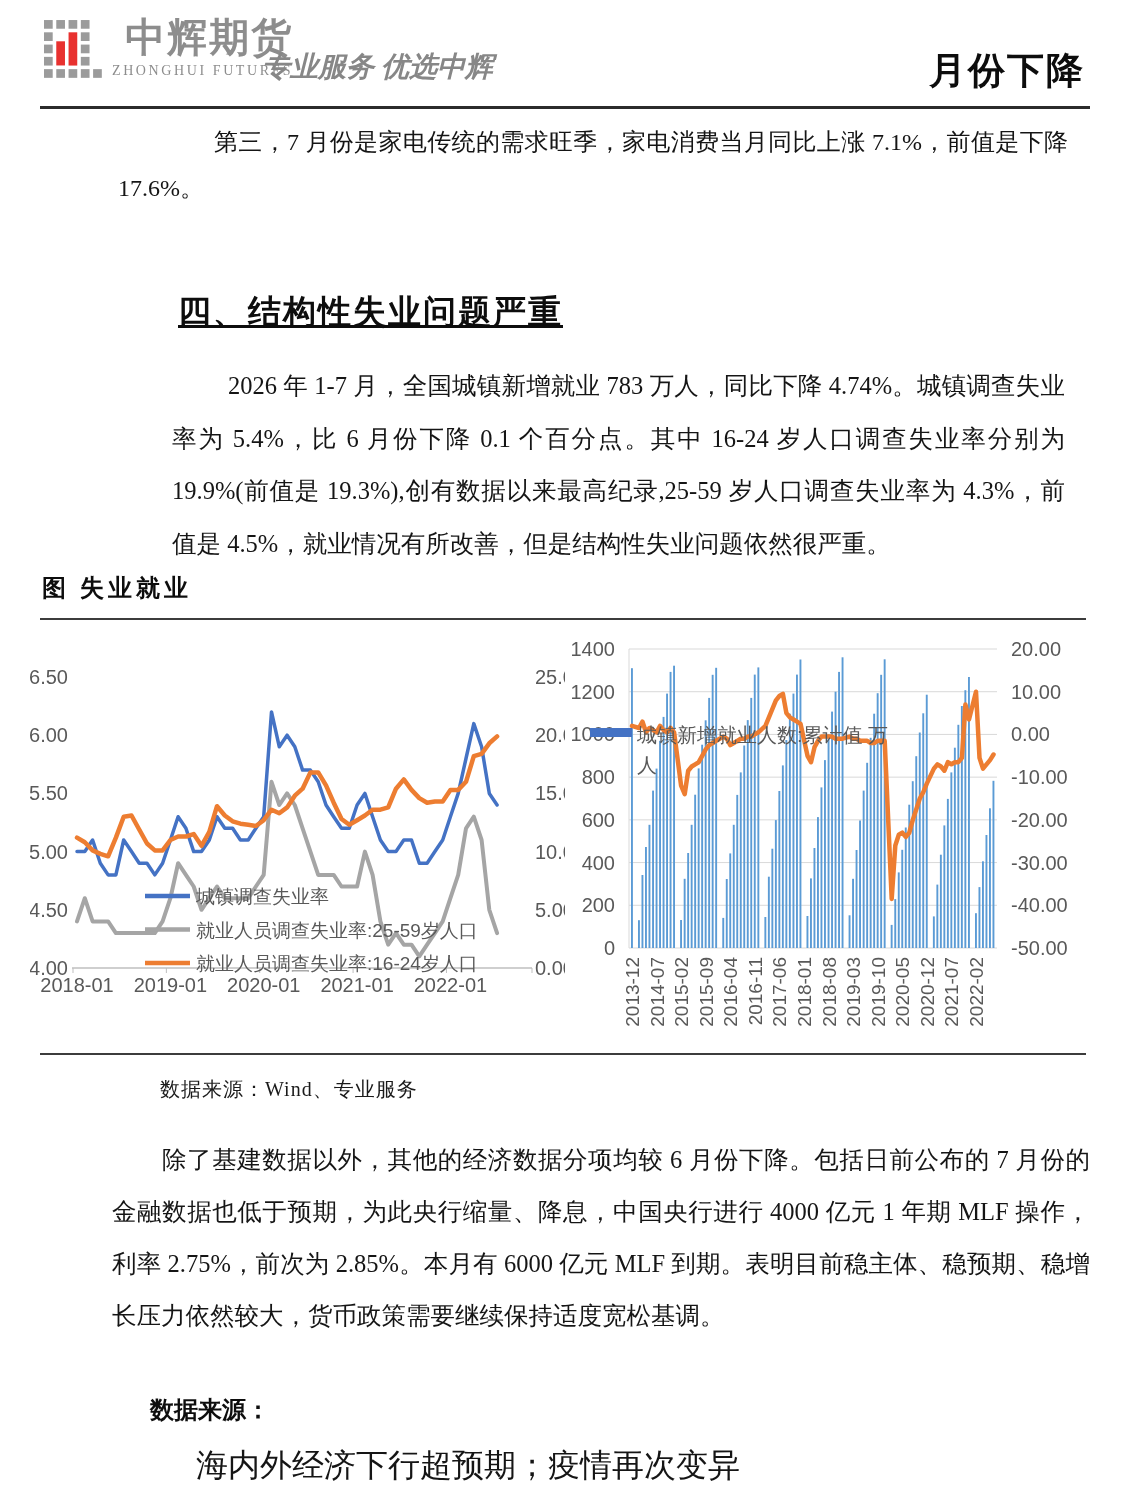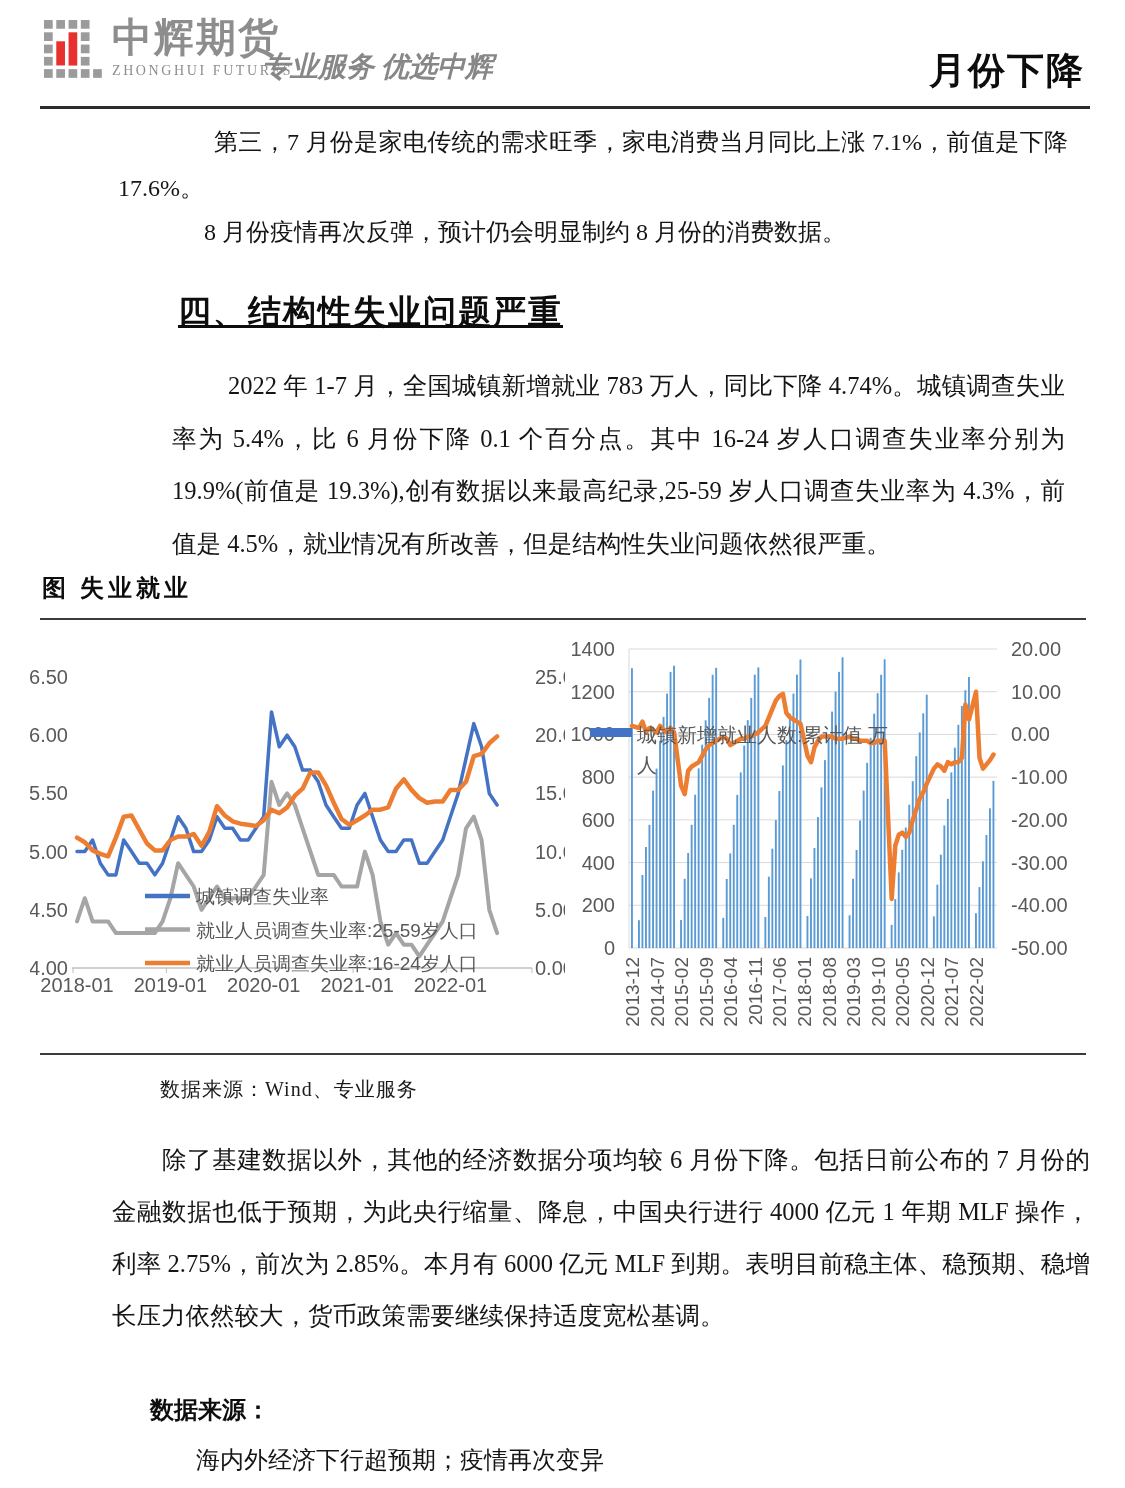"中辉期货" .logo-title { text-align: none -> right }
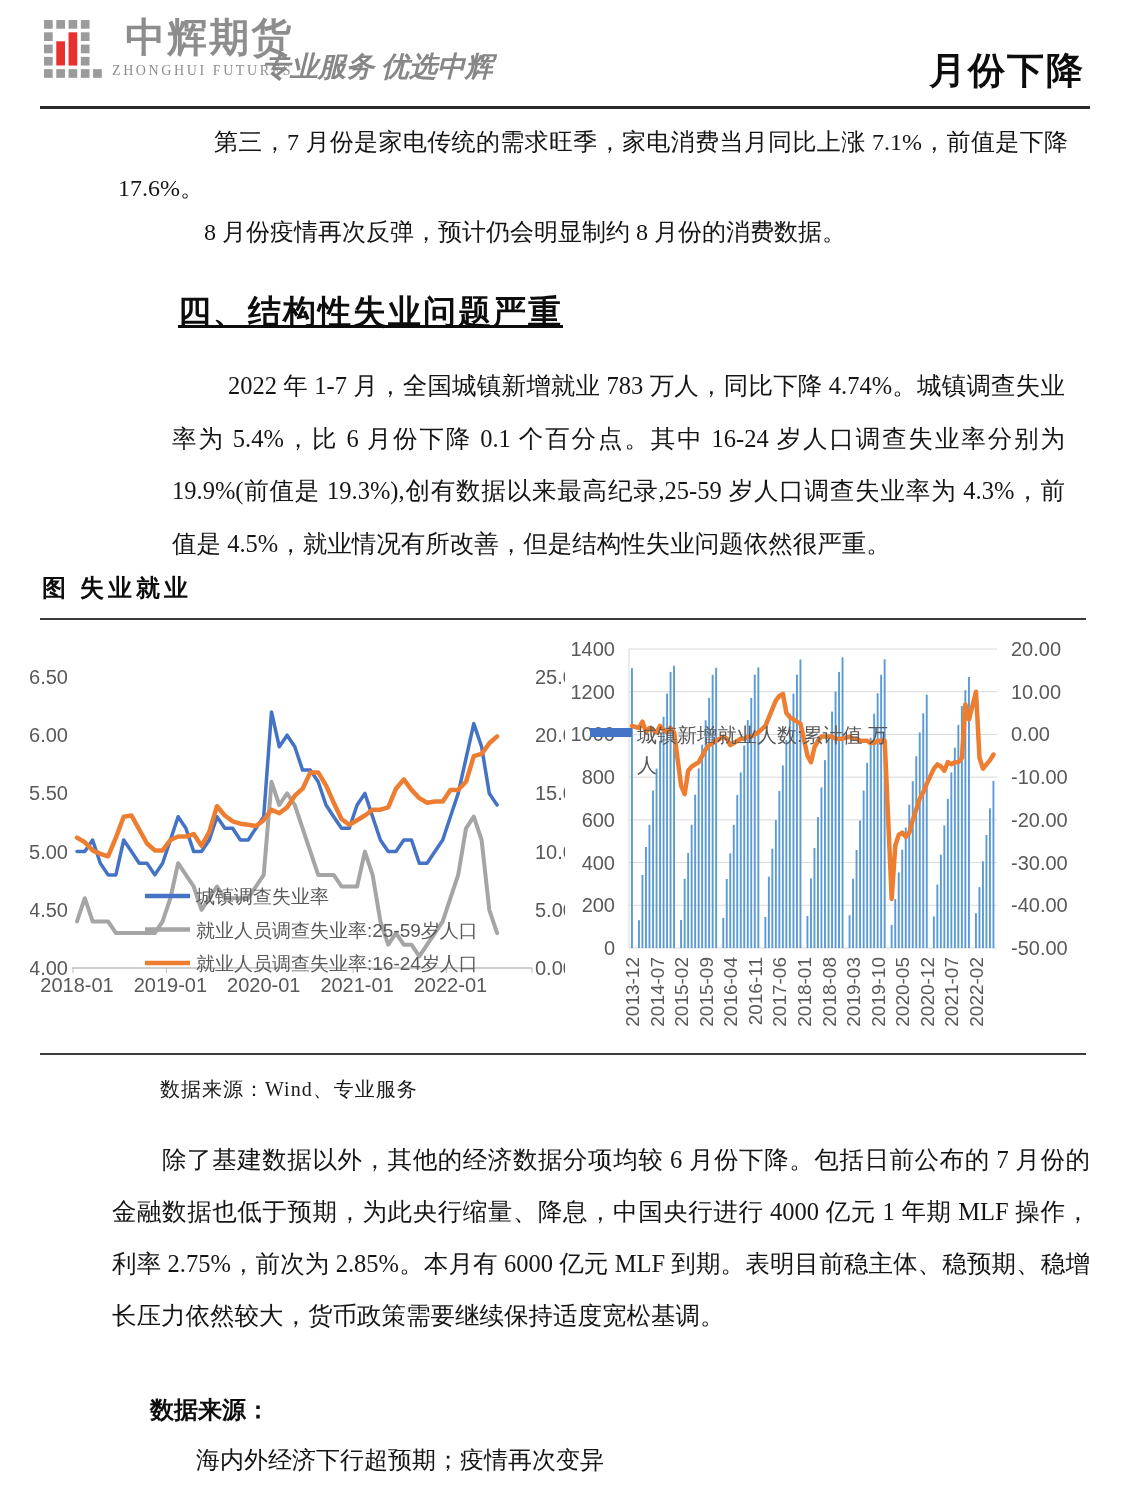"8 月份疫情再次反弹，预计仍会明显制约 8 月份的消费数据。" div.abs { html: <div>8 月份疫情再次反弹，预计仍会明显制约 8 月份的消费数据。</div> -> none }
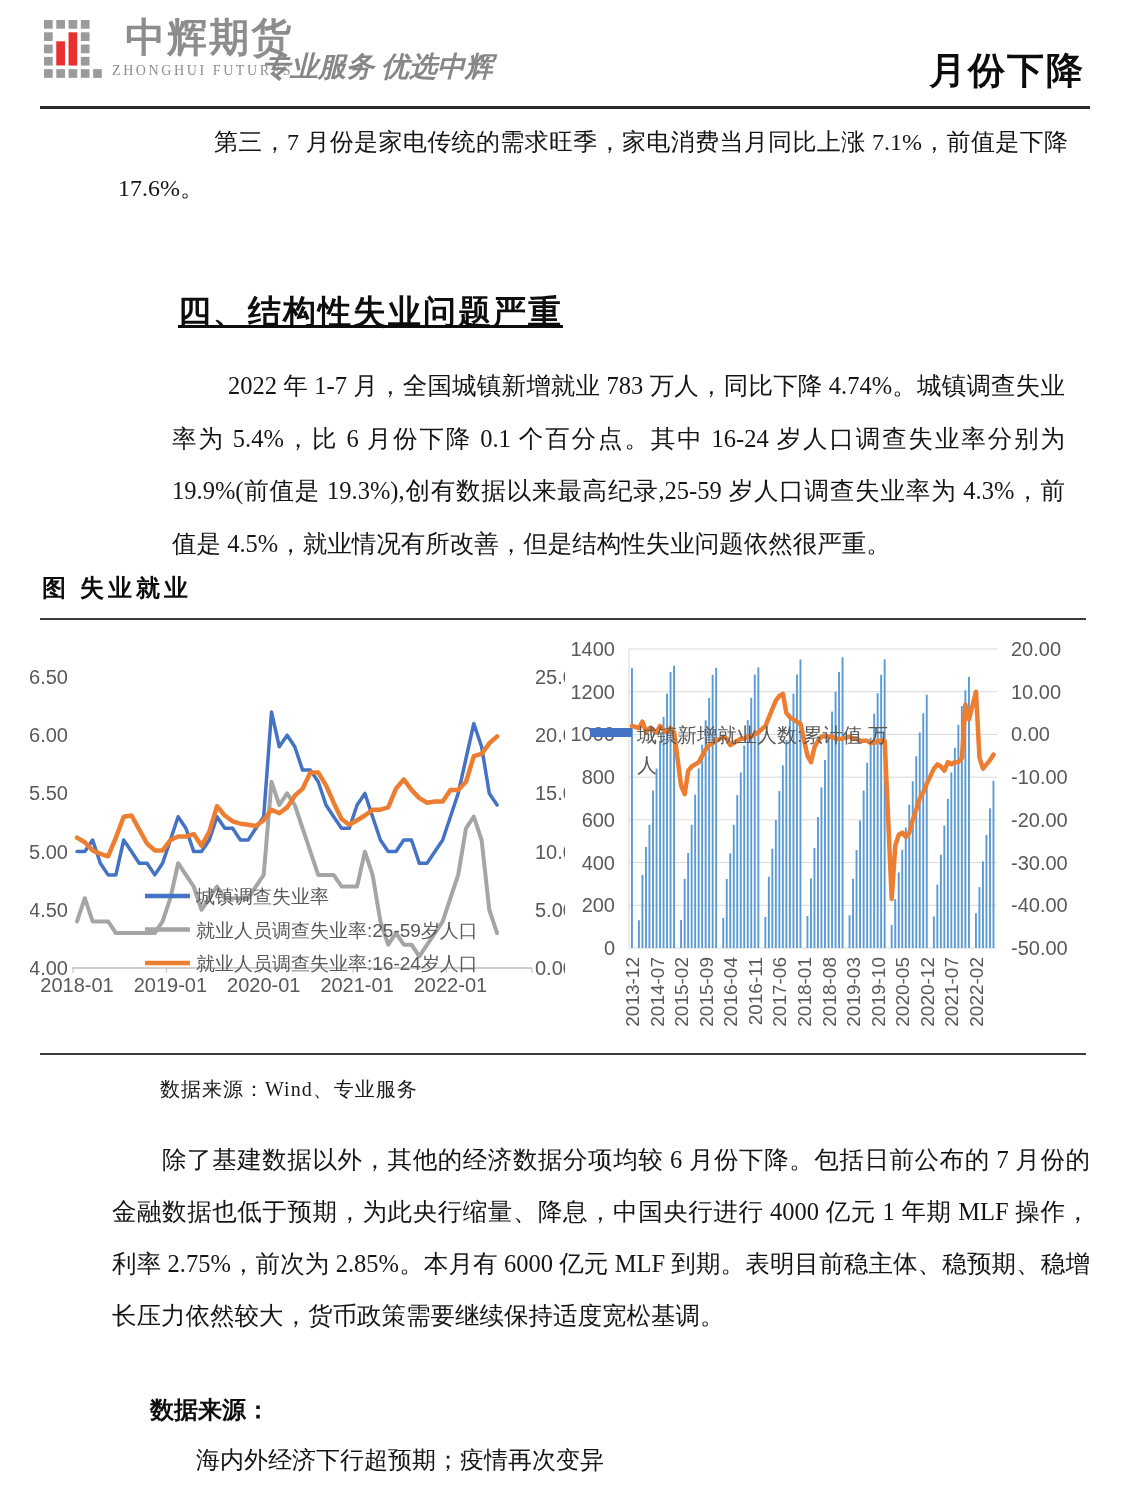"2022 年 1-7 月，全国城镇新增就业 783" div.abs { text: 2022 -> 2026 }
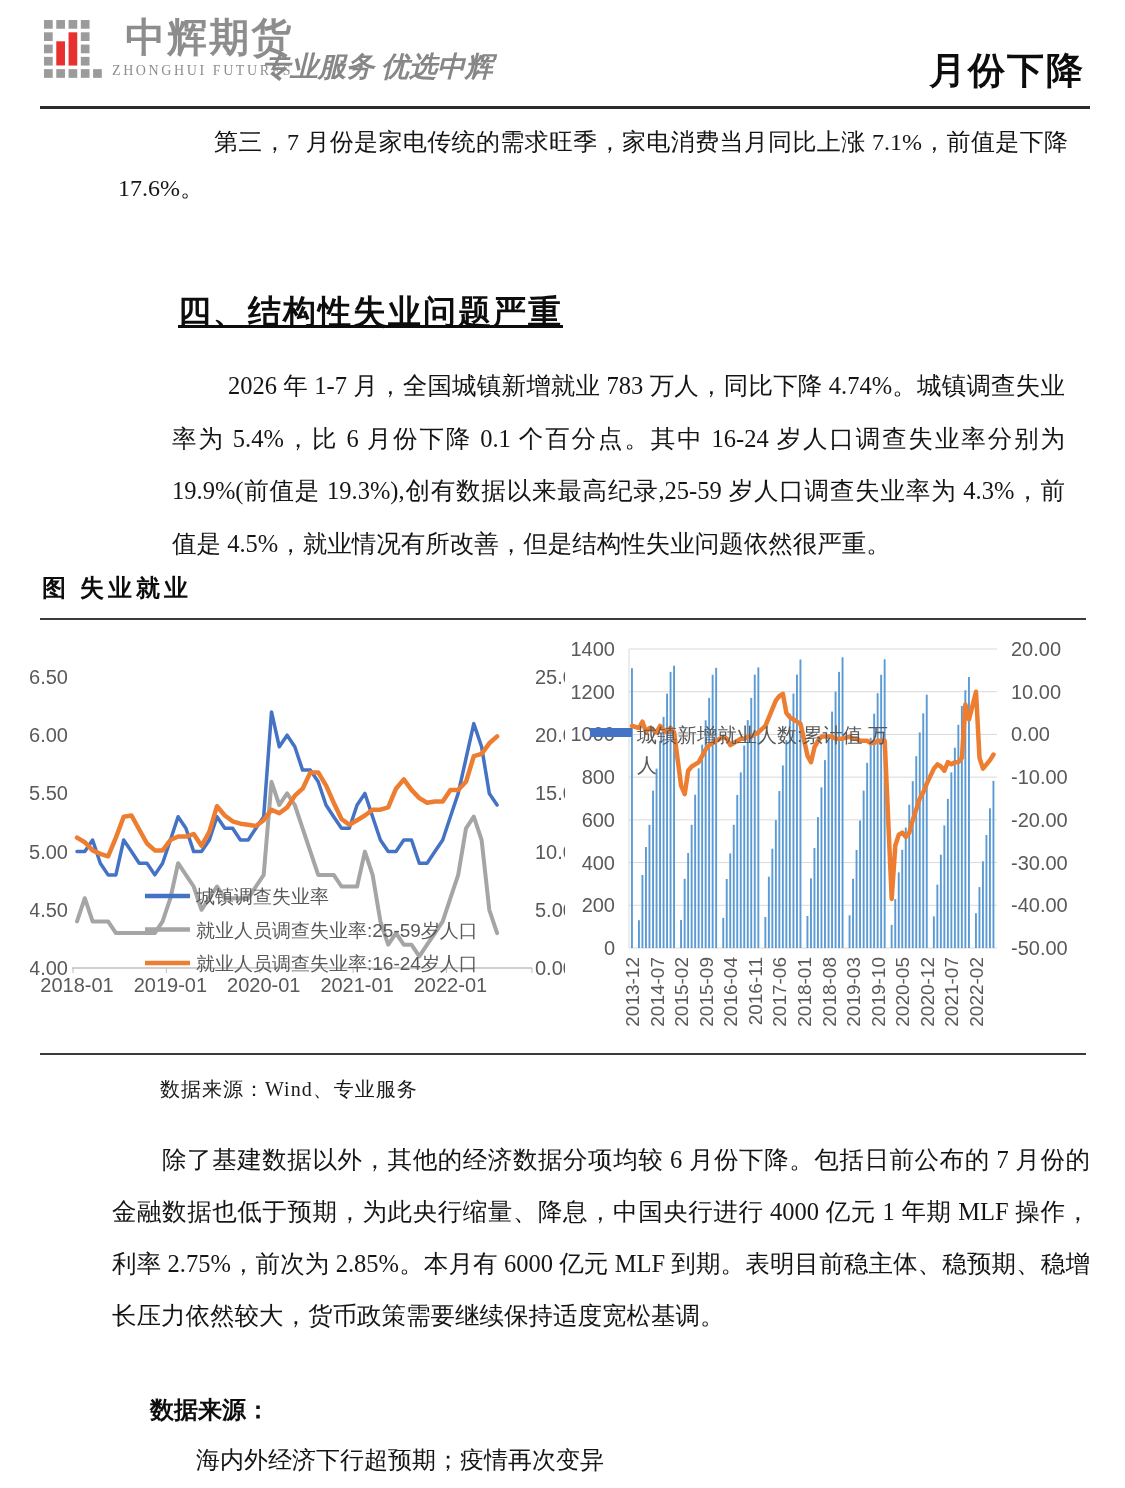"海内外经济下行超预期；疫情再次变异" .risk-body { font-size: 24px -> 32px }
